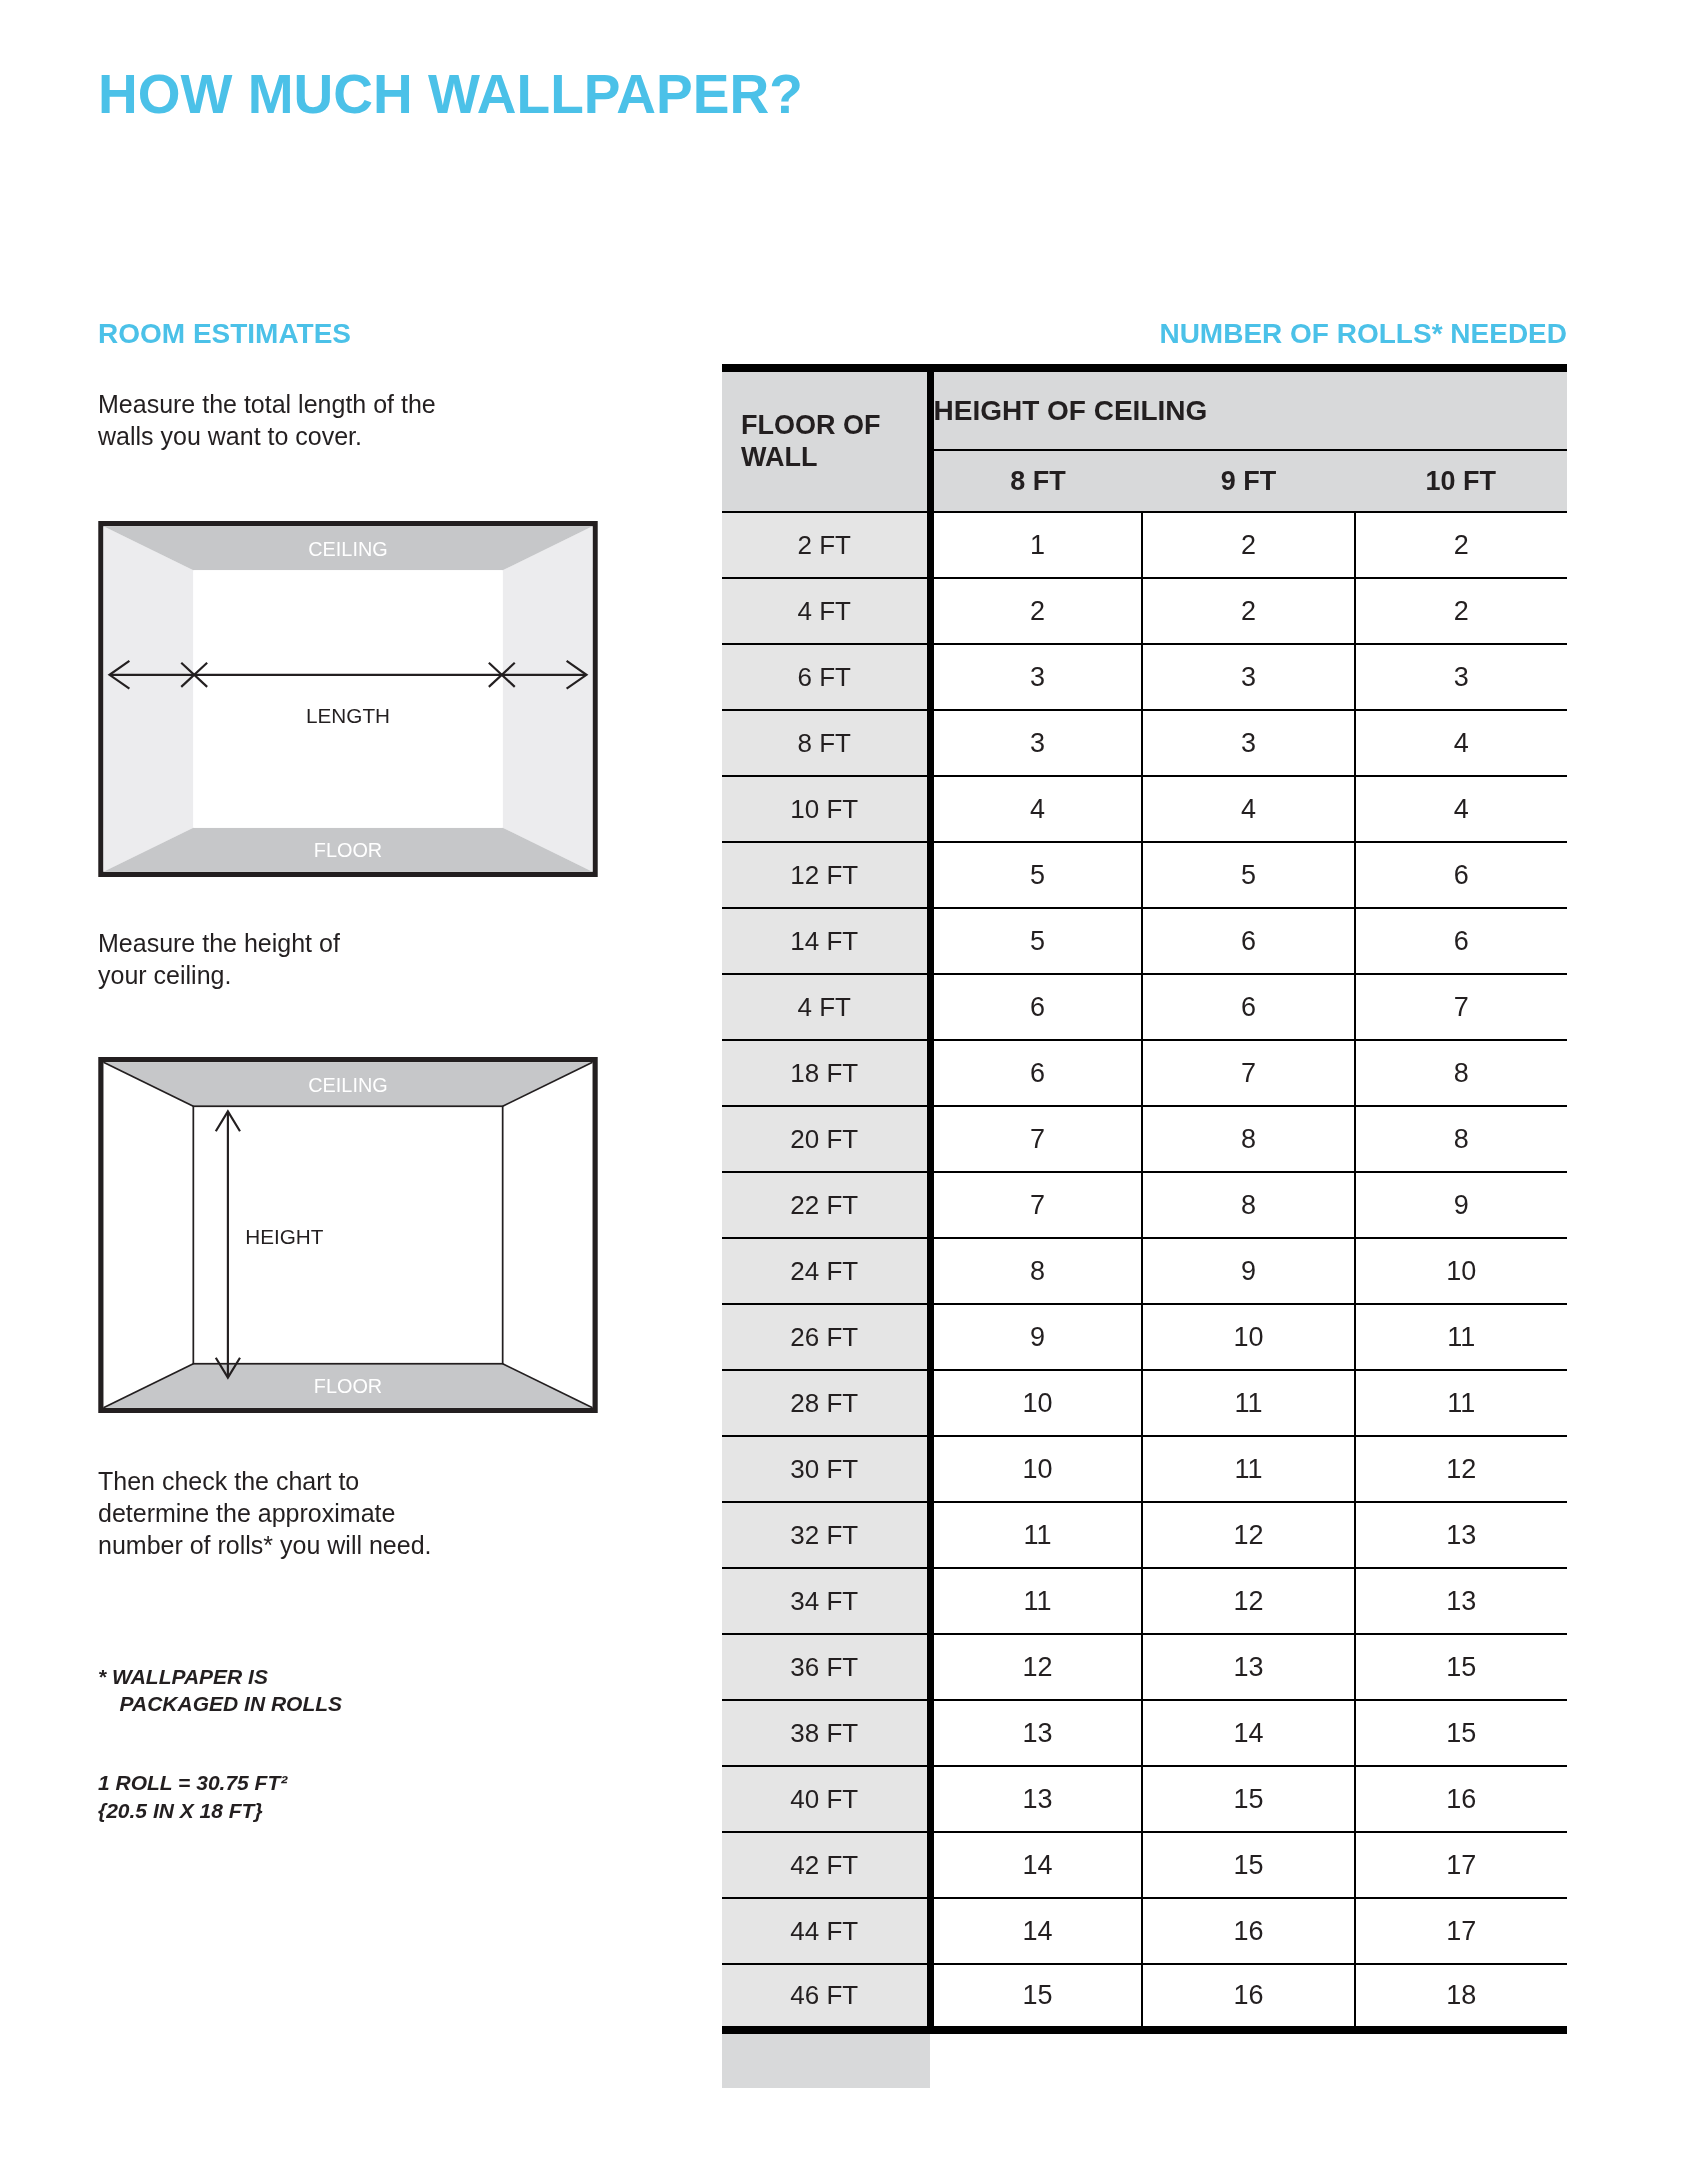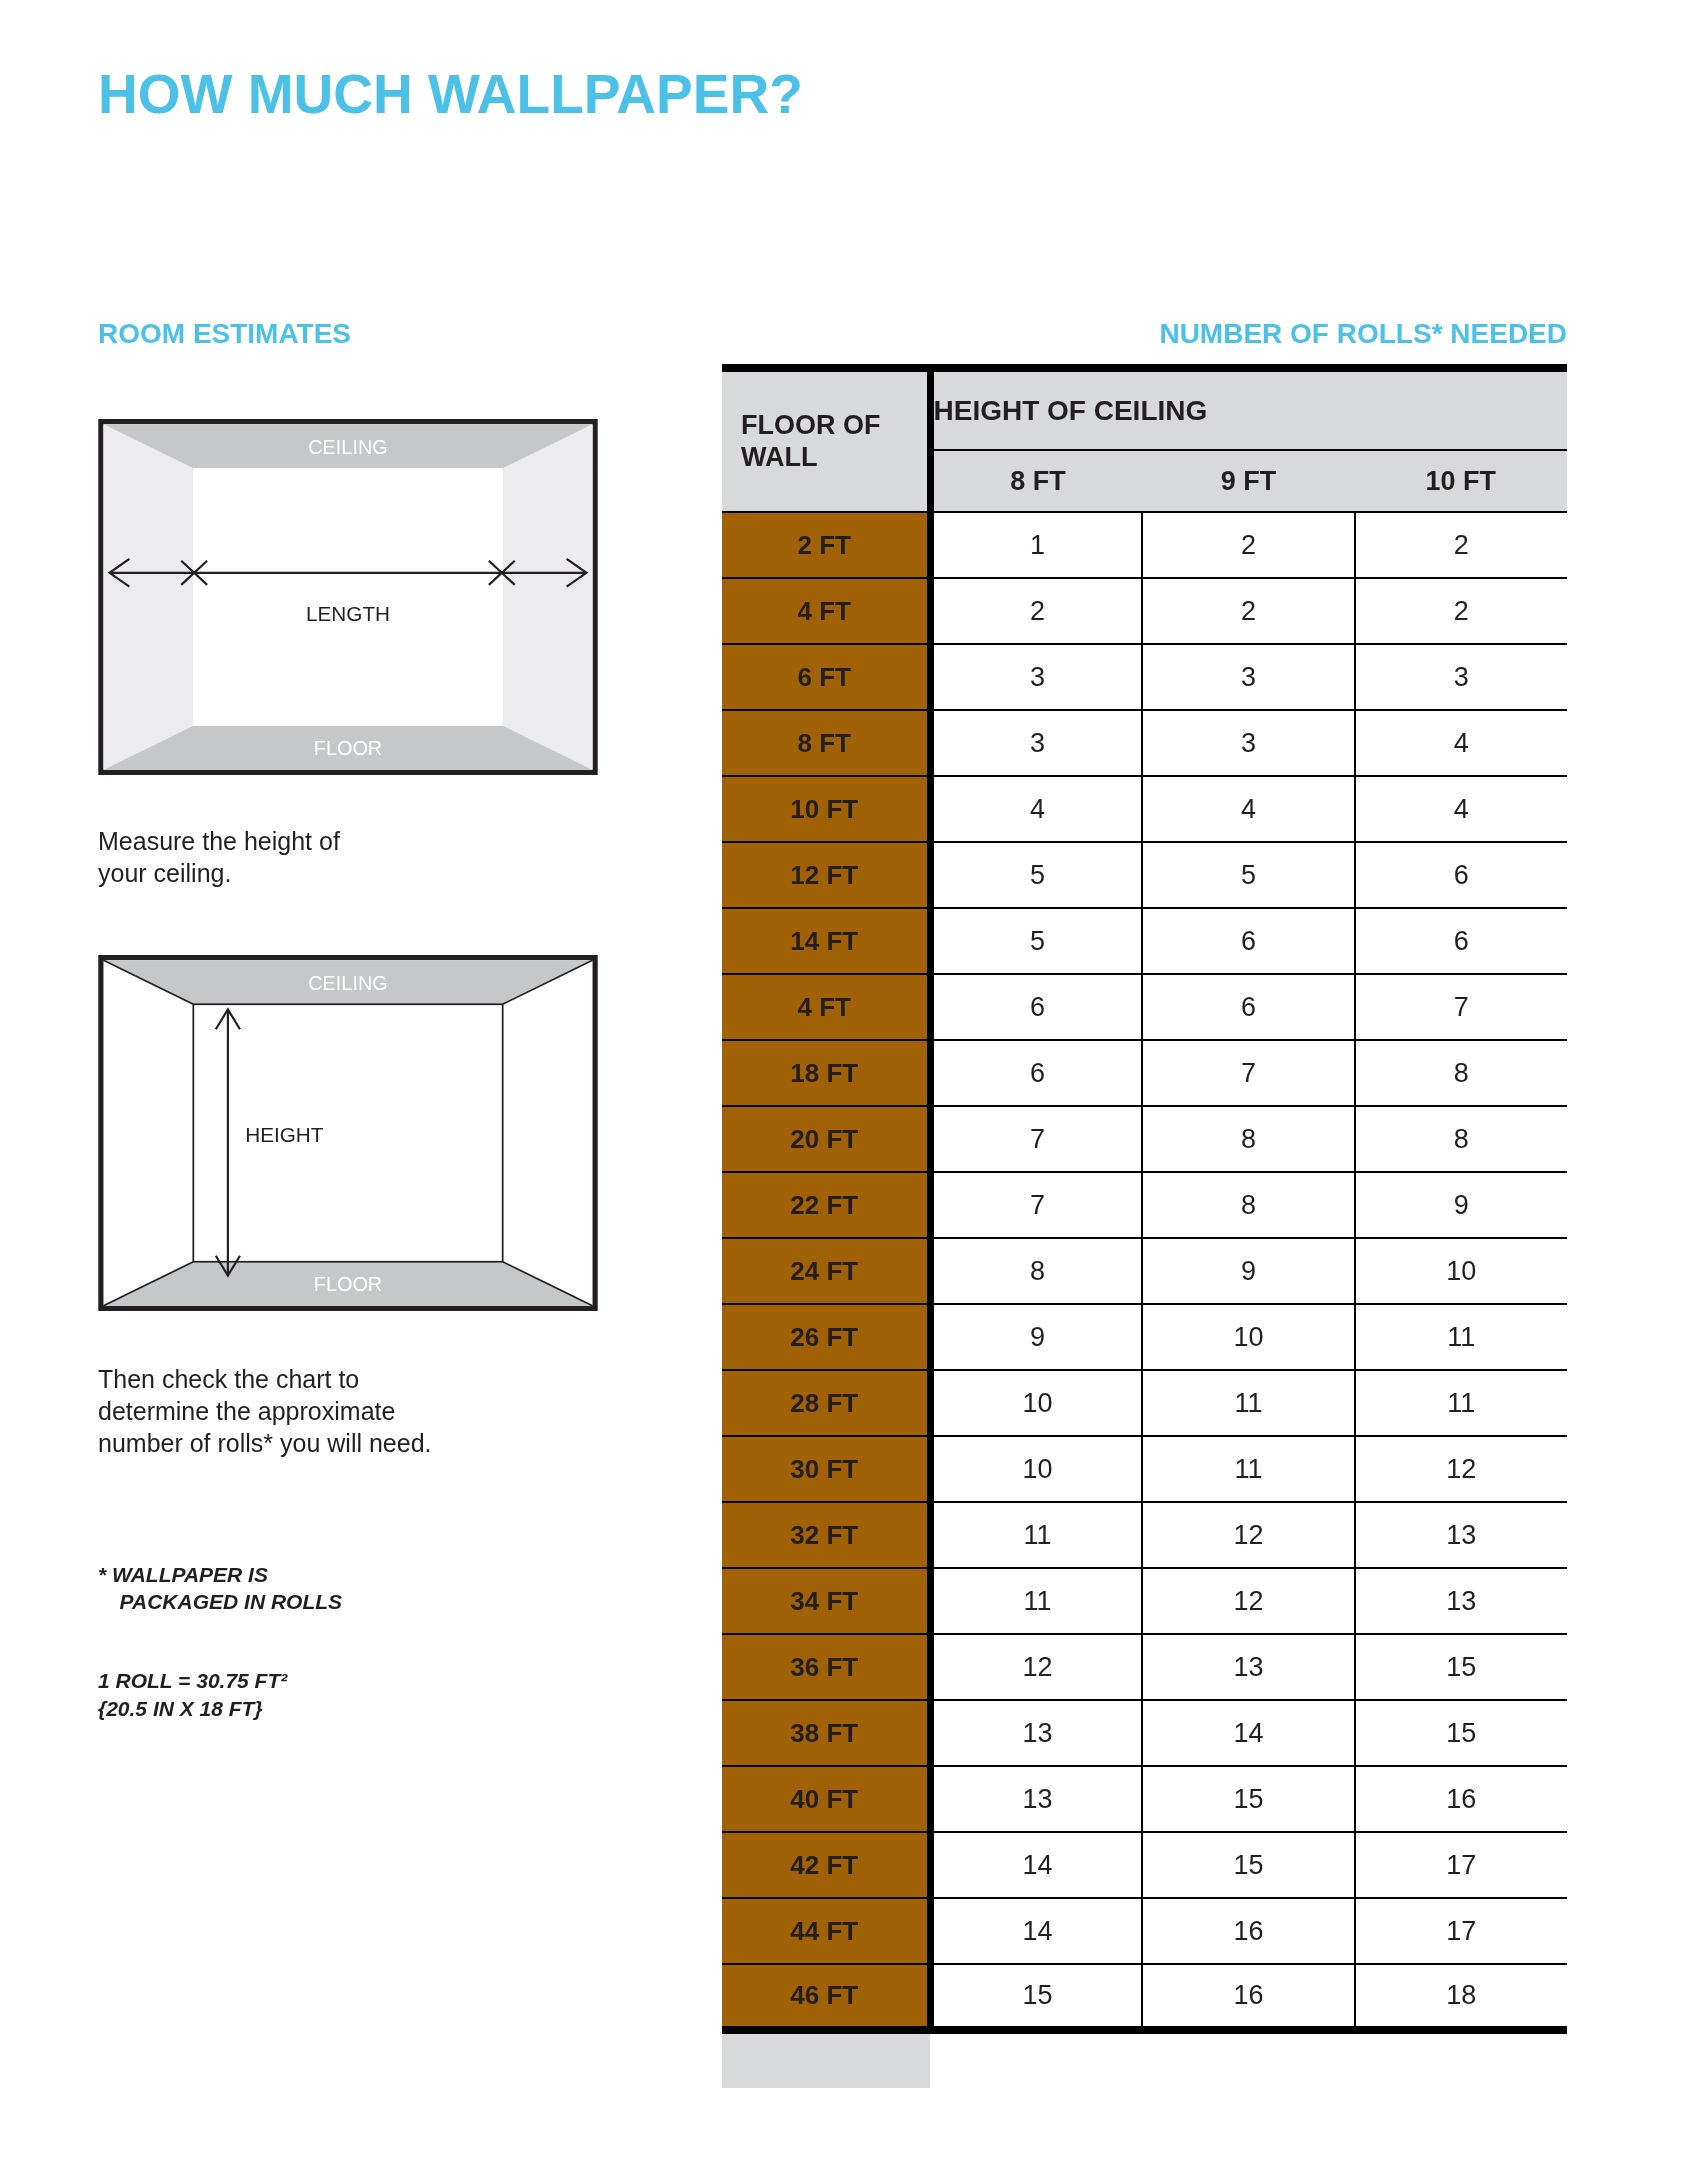"Measure the total length of" p.para { html: none -> <p>Measure the total length of the walls you want to cover.</p> }
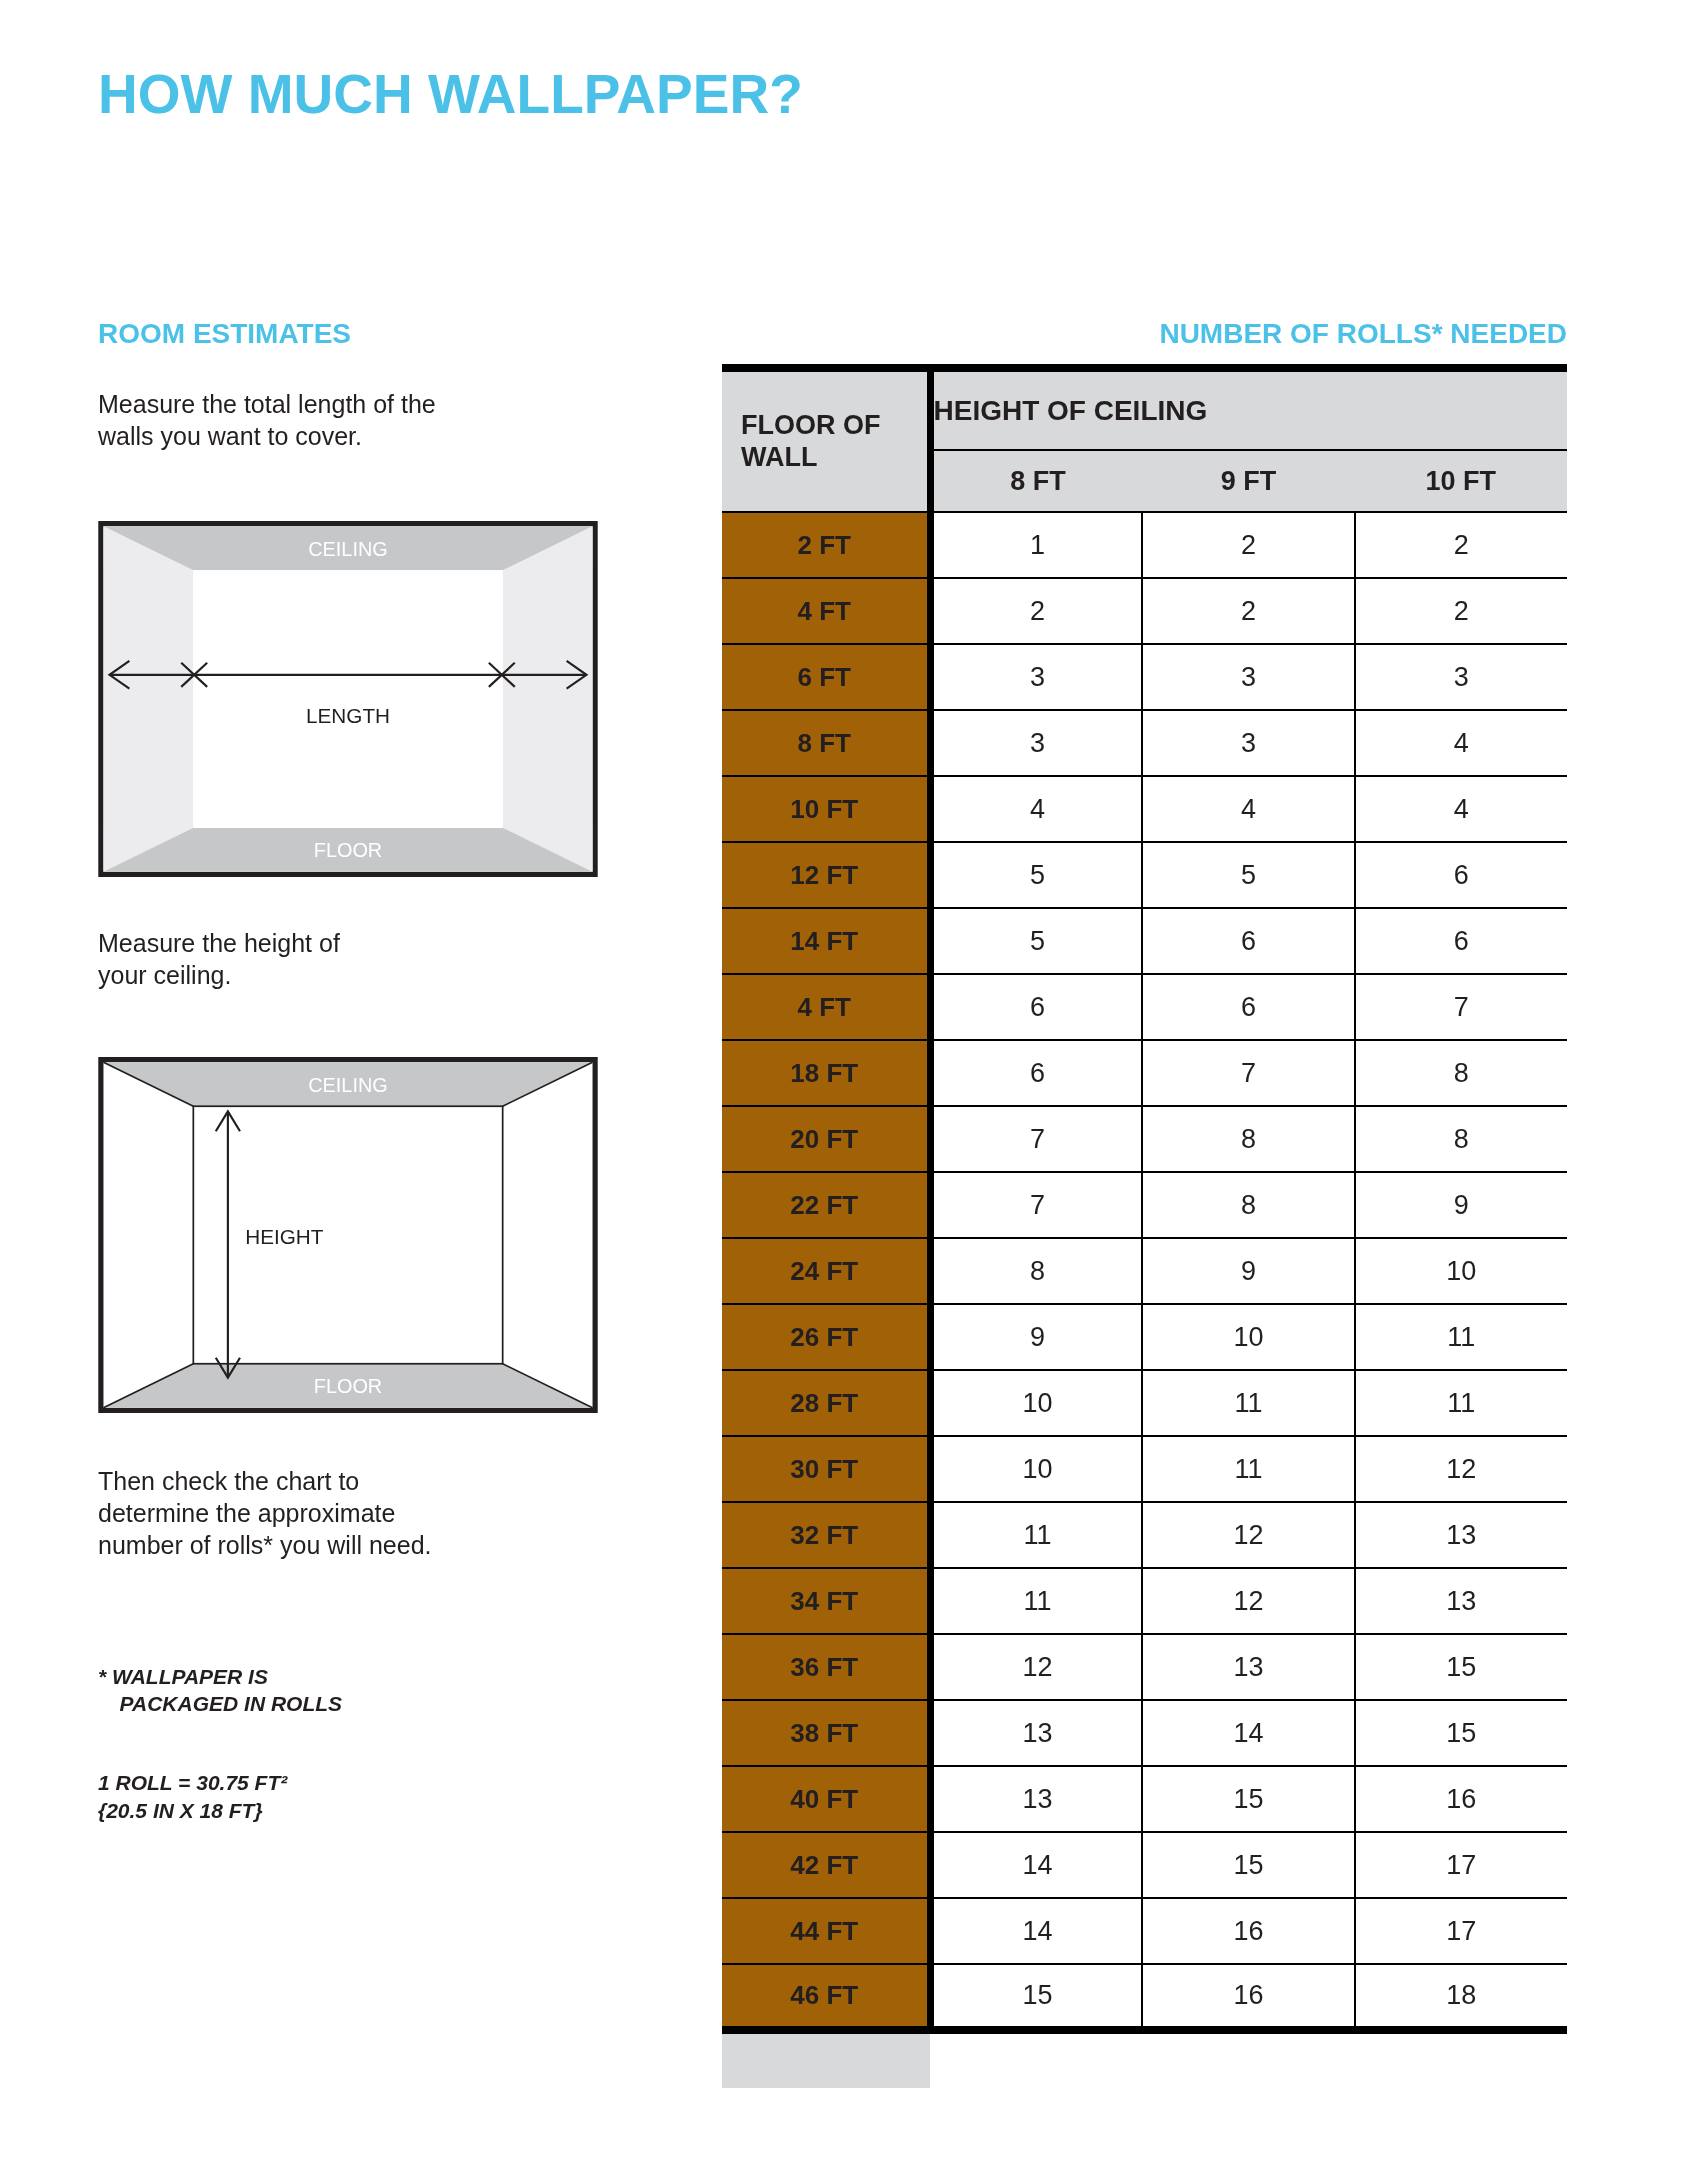"2 FT" tbody th.rowlabel { background: #a16207 -> #e5e5e5; font-weight: bold -> normal }
